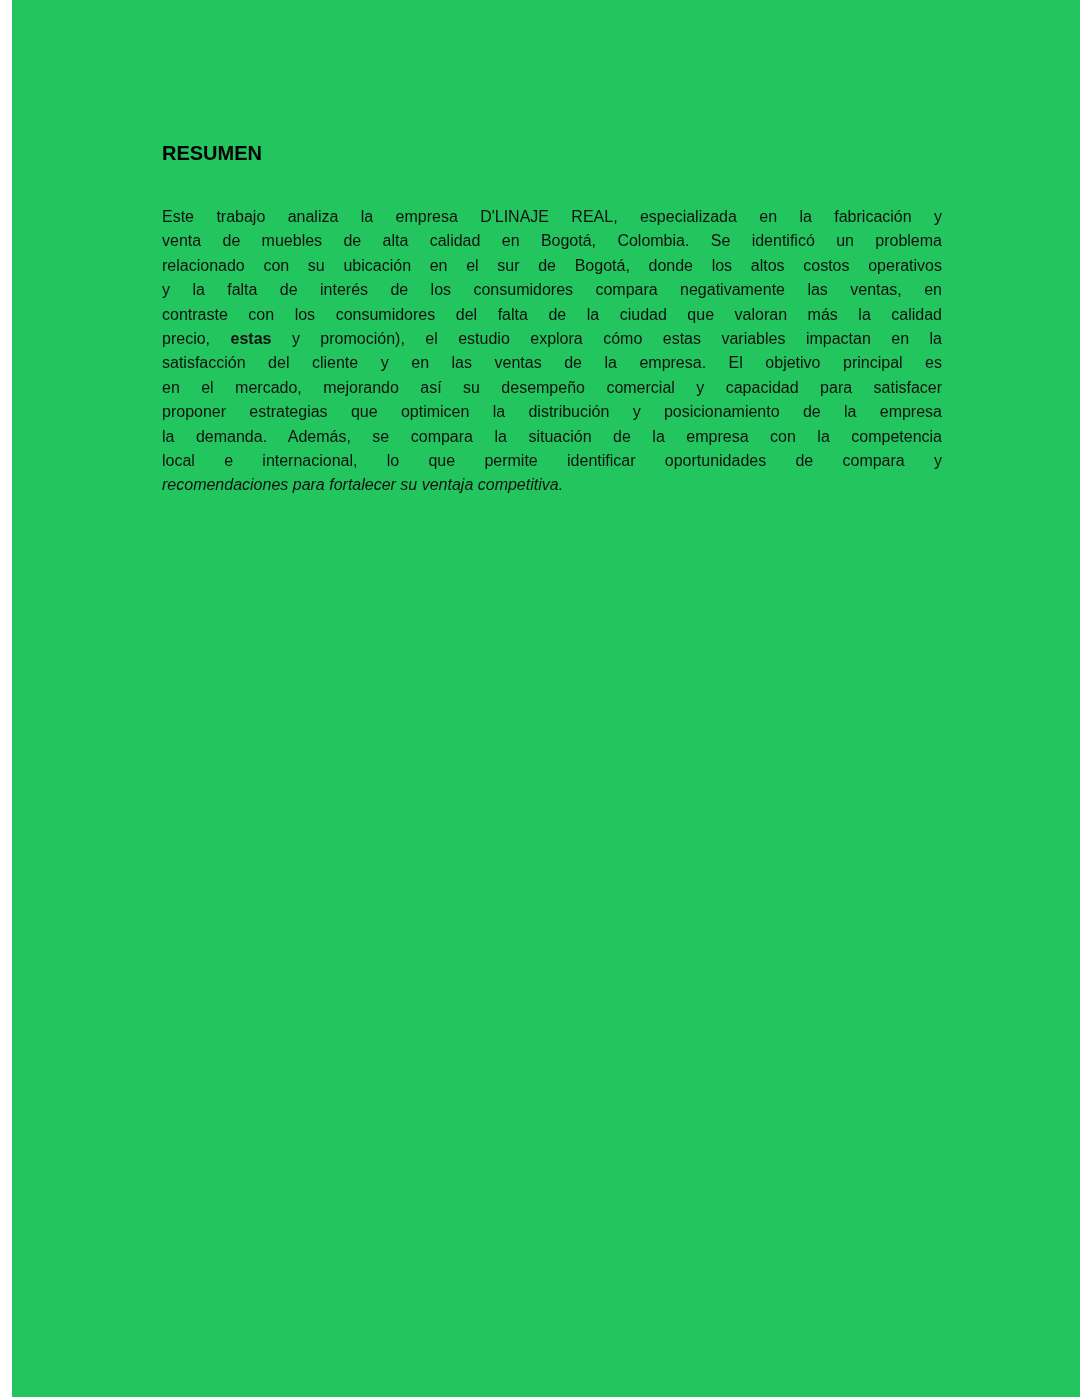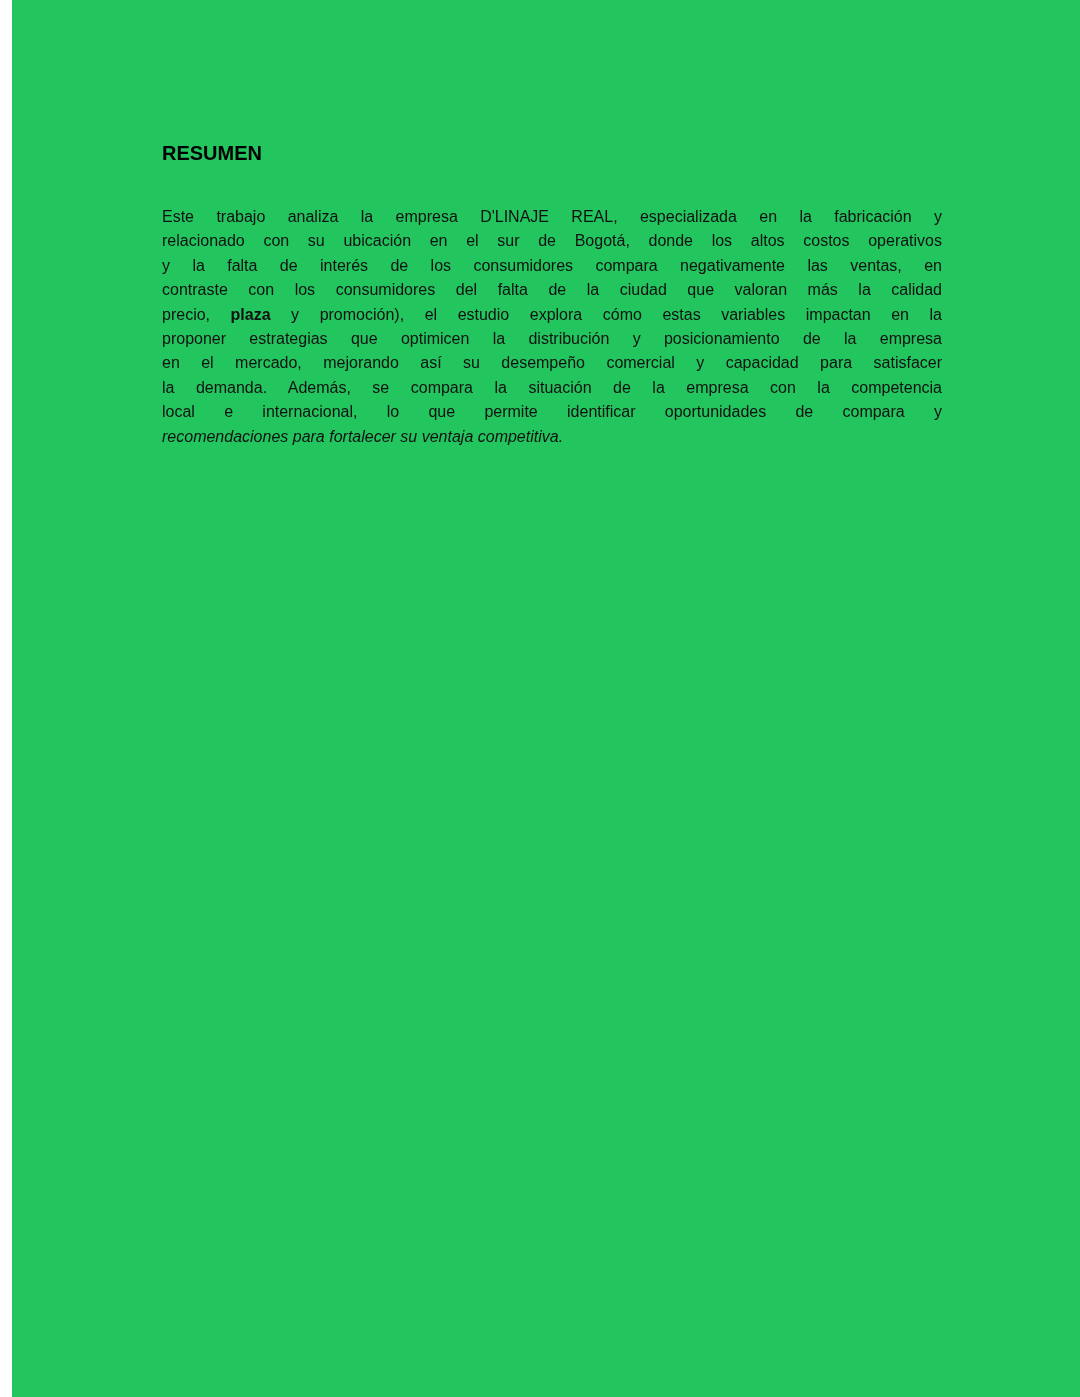"venta de muebles de alta" span.line { html: none -> <span>venta de muebles de alta calidad en Bogotá, Colombia. Se identificó un problema</span> }
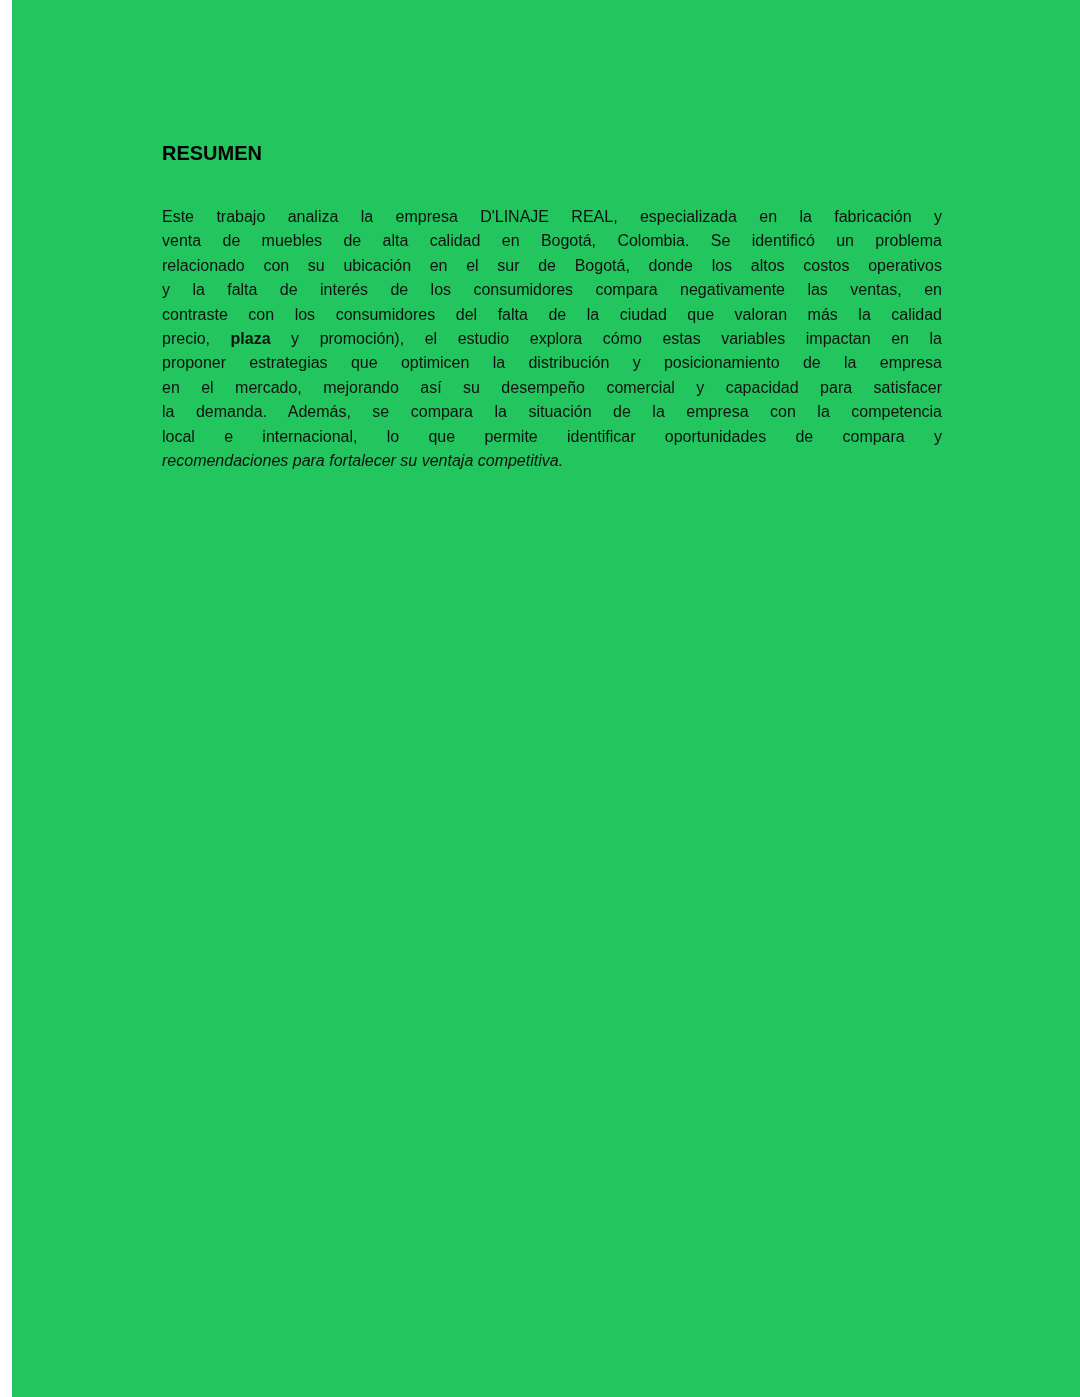"plaza" b.bold { text: plaza -> estas }
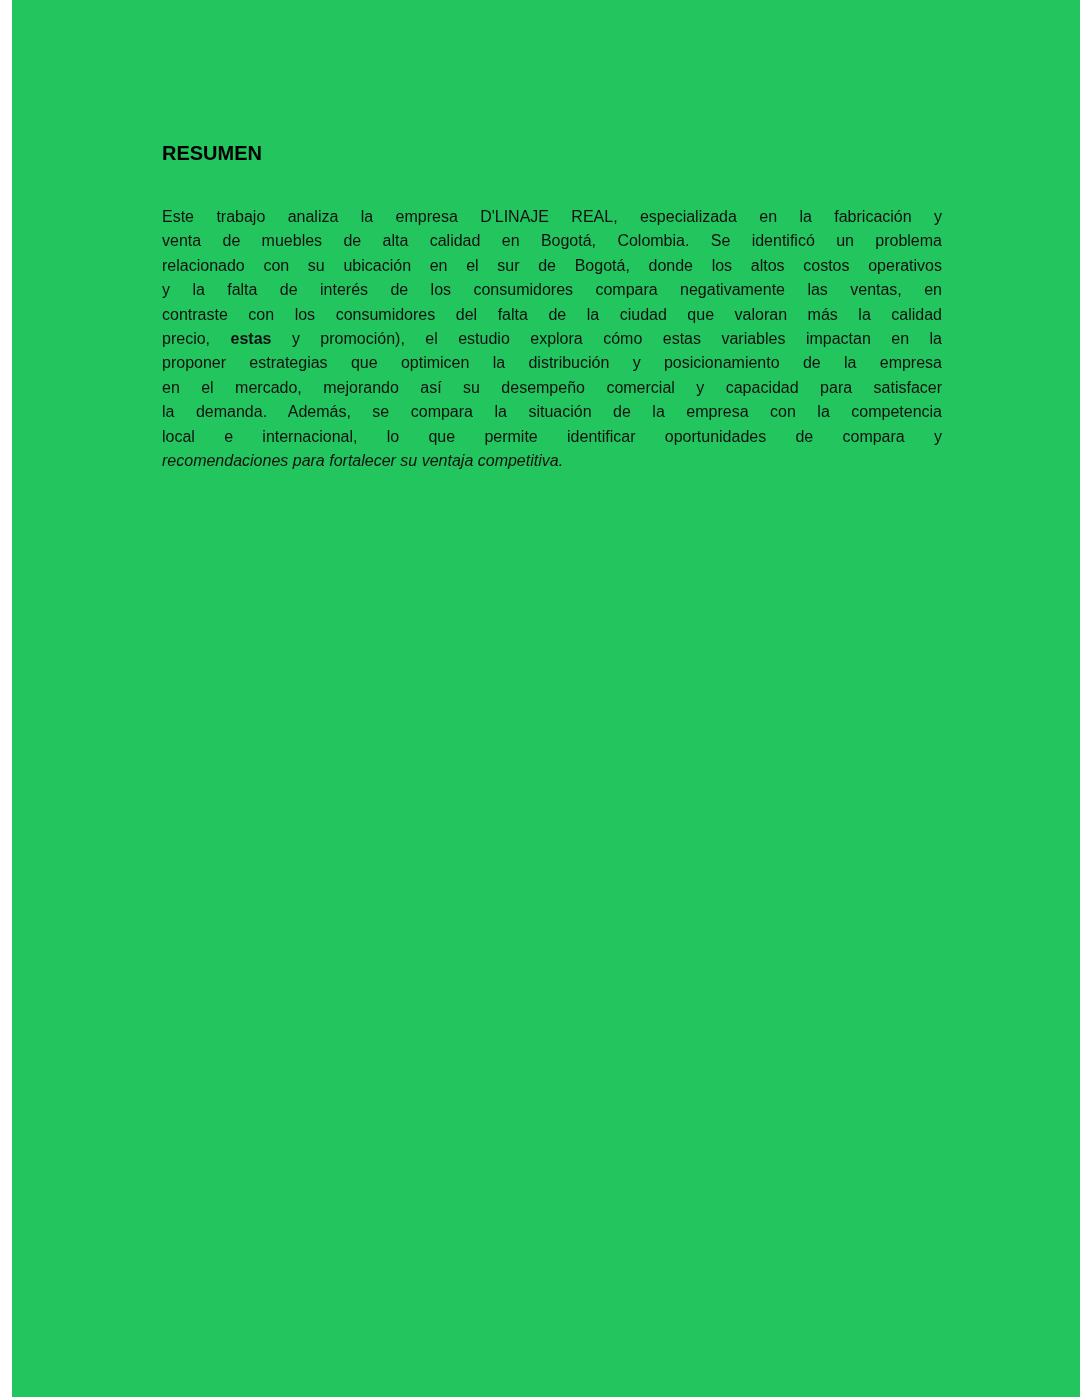"satisfacción del cliente y en" span.line { html: none -> <span>satisfacción del cliente y en las ventas de la empresa. El objetivo principal es</span> }
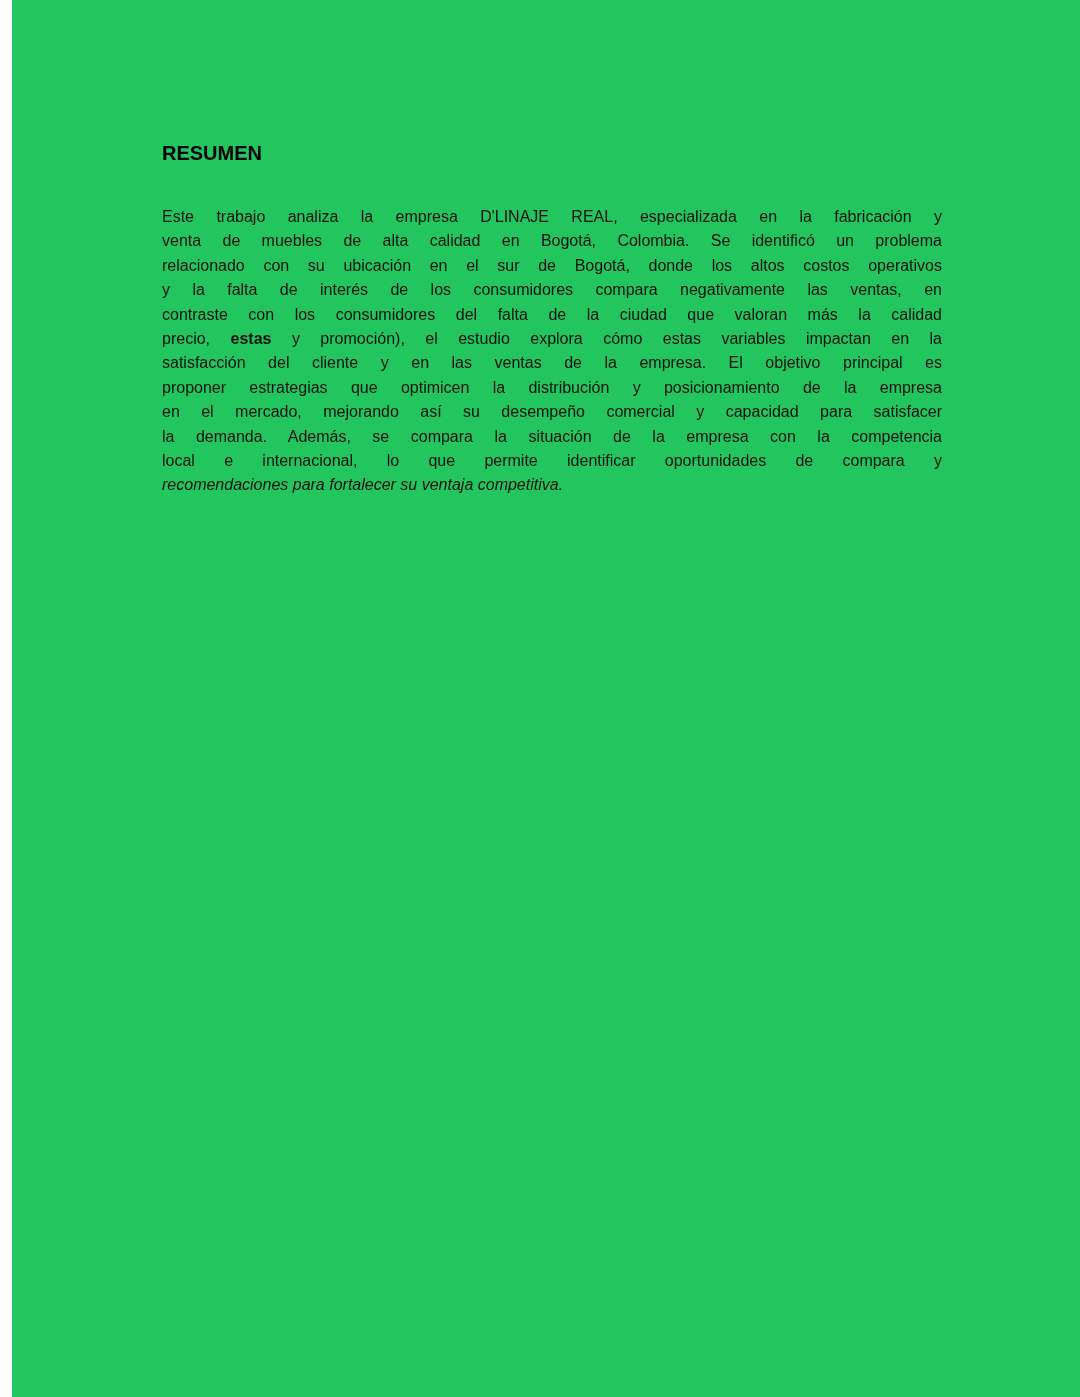"proponer estrategias que optimicen la" span.line { order: before "en el mercado, mejorando así" -> after "en el mercado, mejorando así" }
